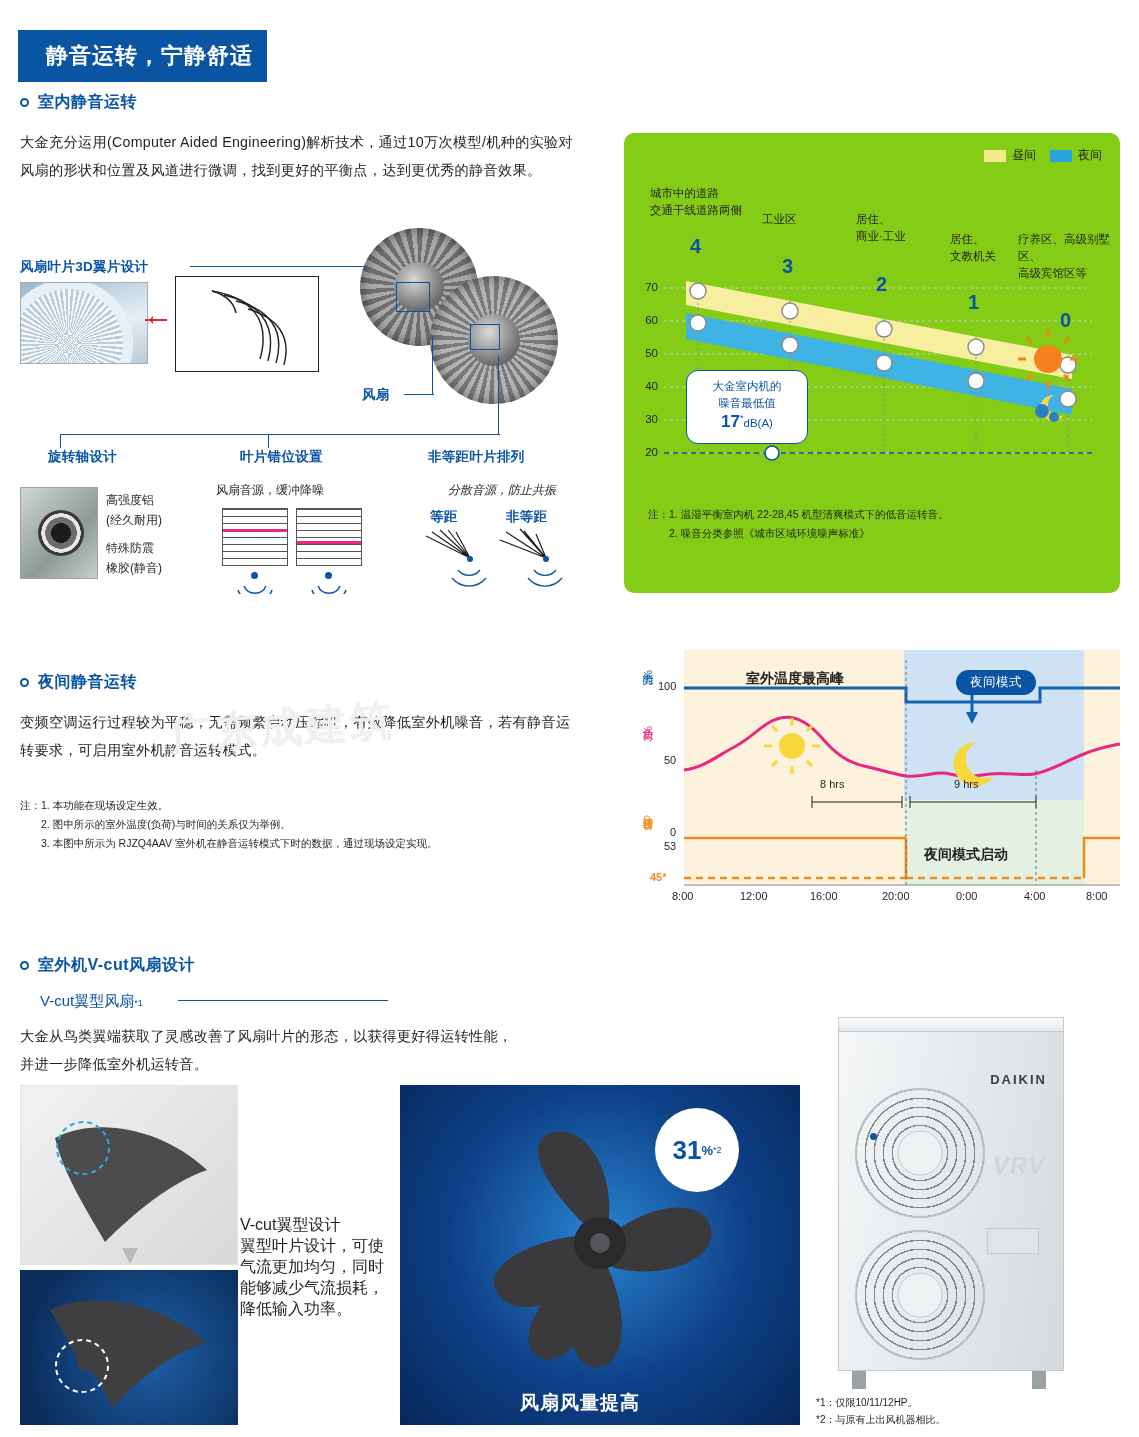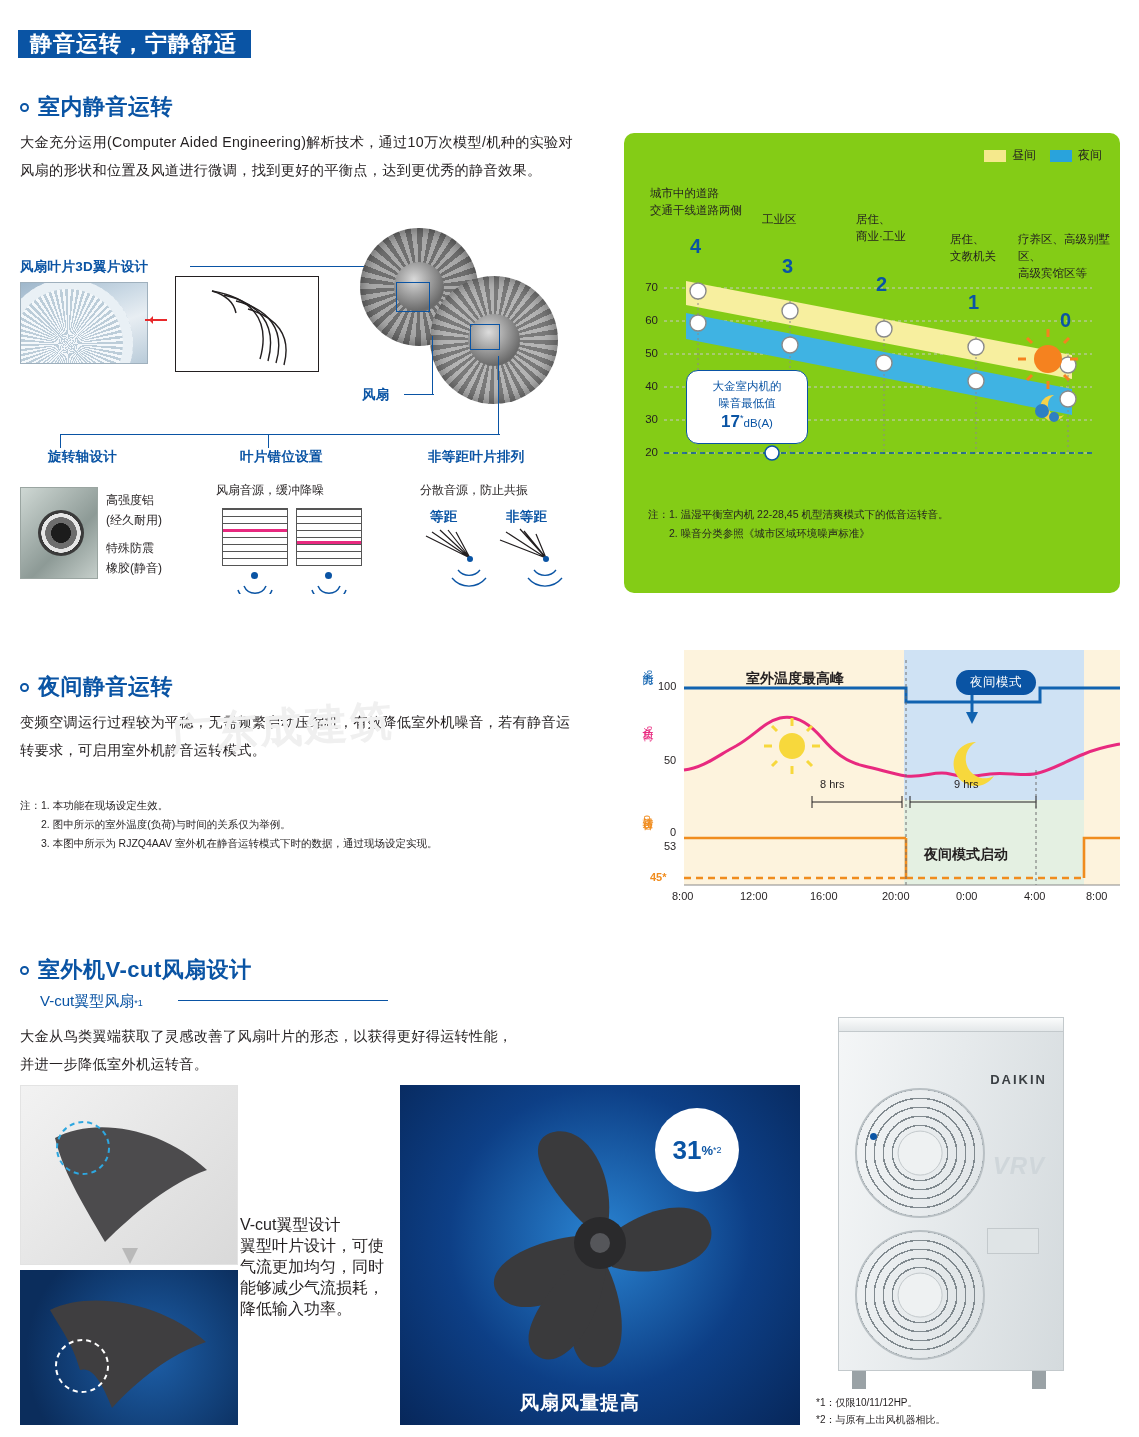"静音运转，宁静舒适" .banner { height: 28px -> 52px; padding: 0 14px 0 12px -> 0 14px 0 28px }
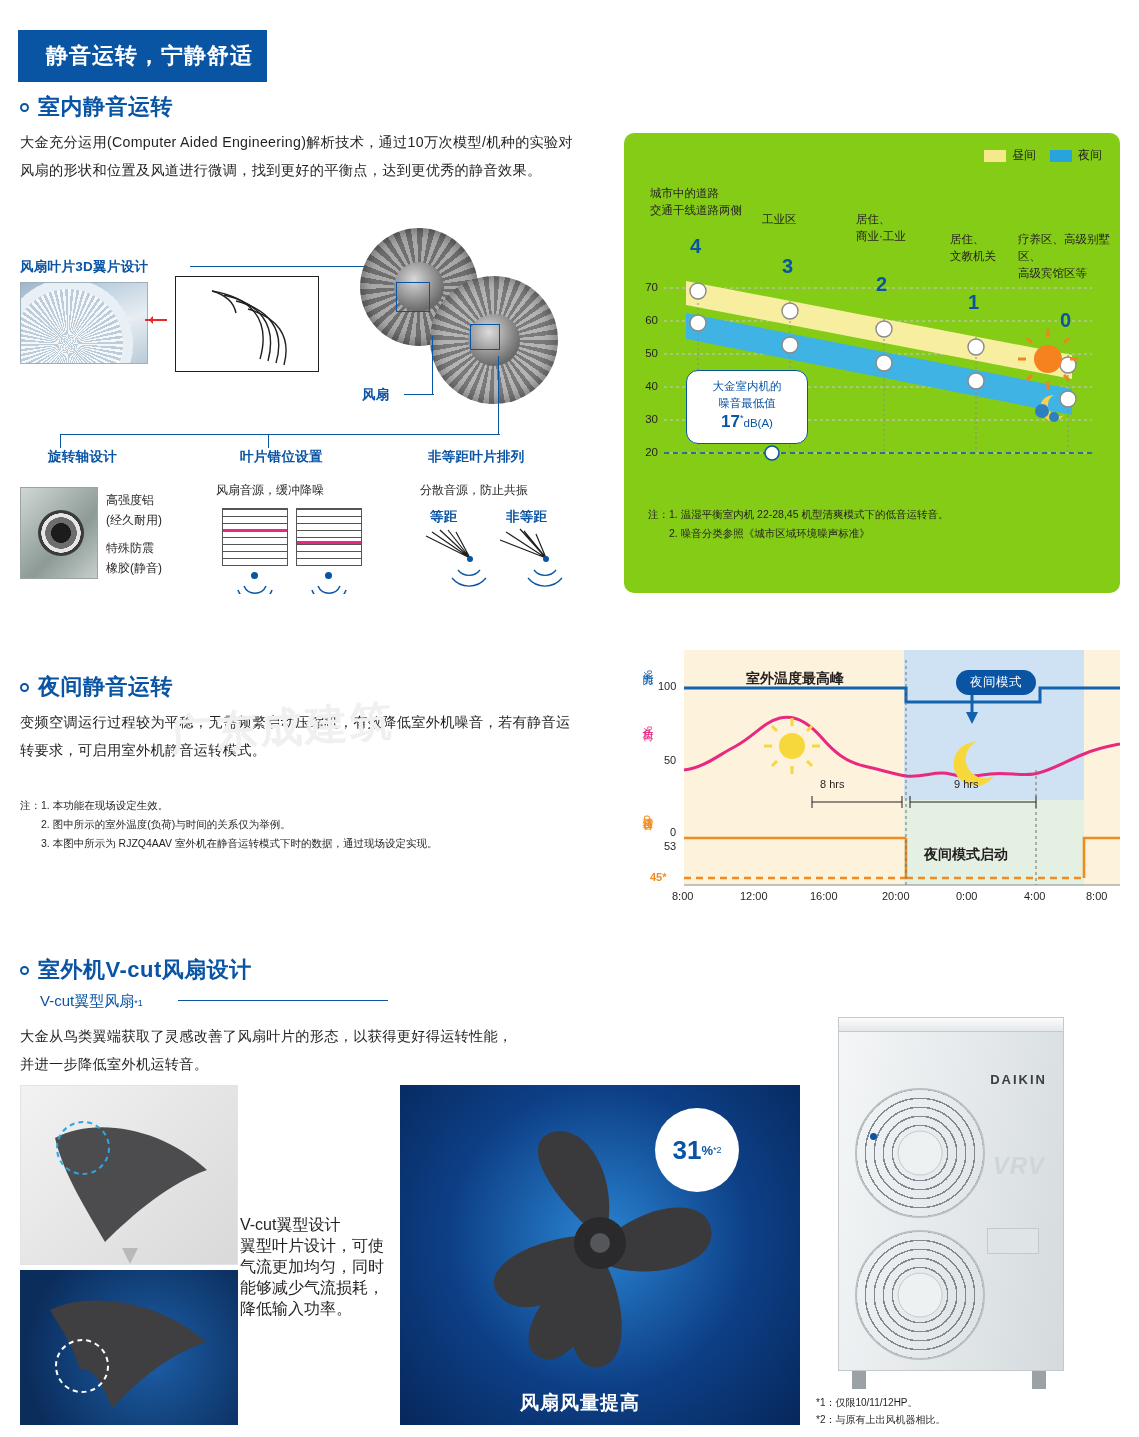"室内静音运转" .bullet-head .lbl { font-size: 22px -> 16px }
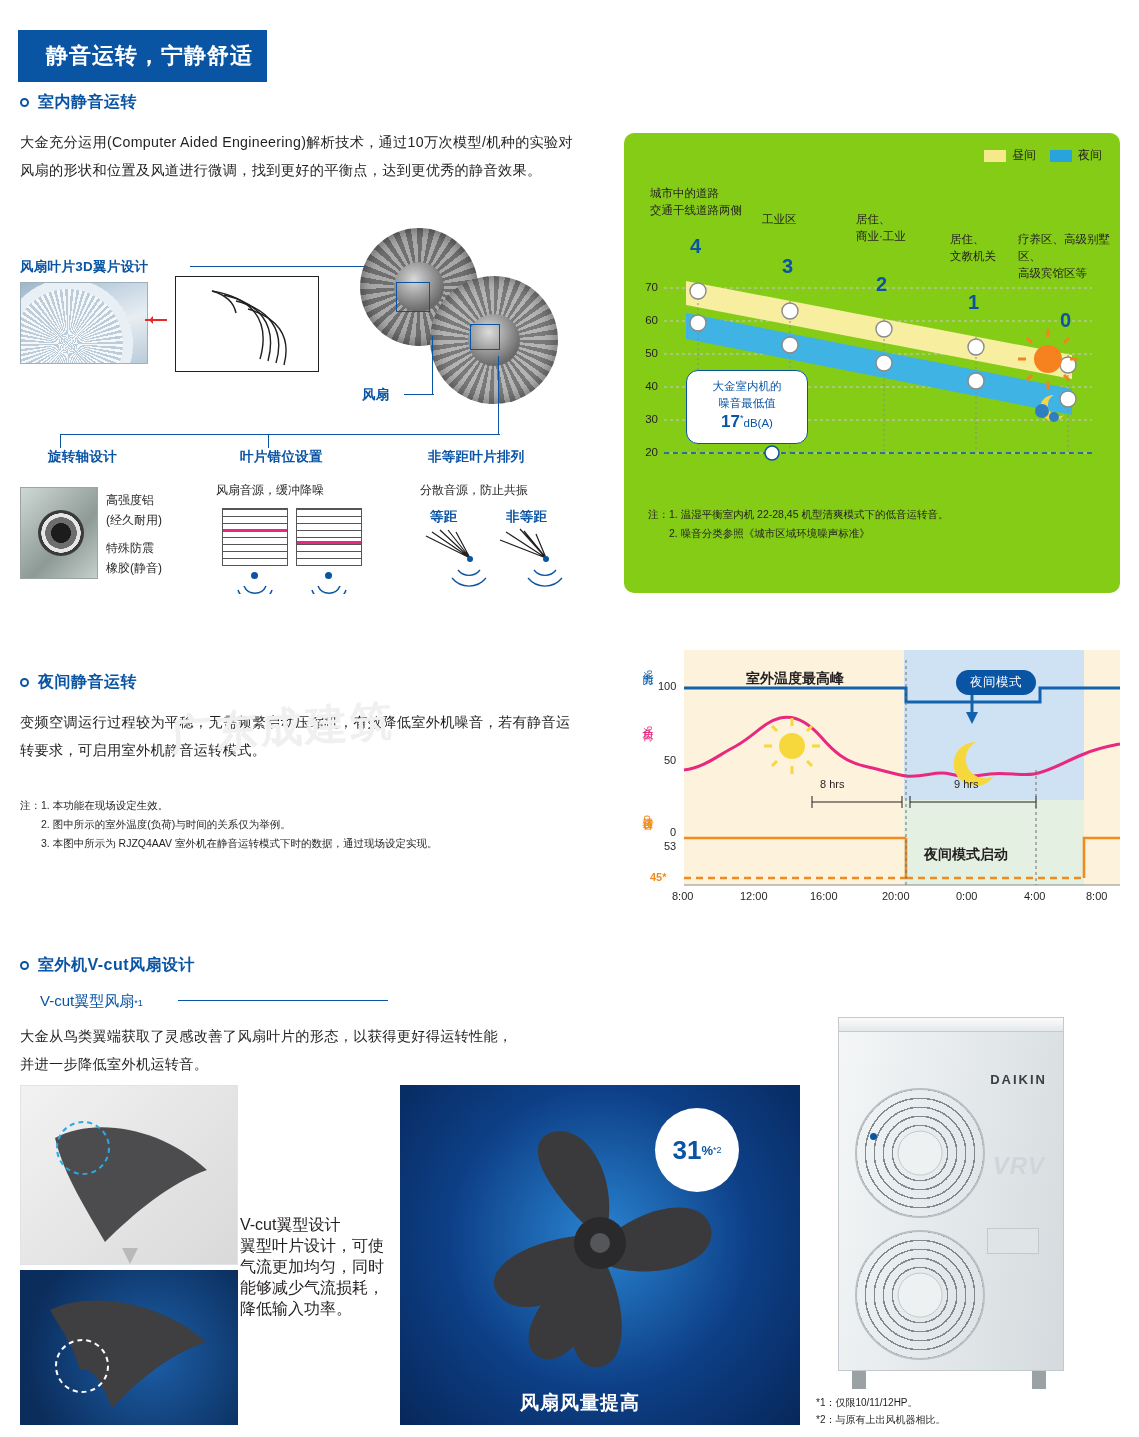"分散音源，防止共振" div.lbl-black { font-style: none -> italic; left: 420px -> 448px }
